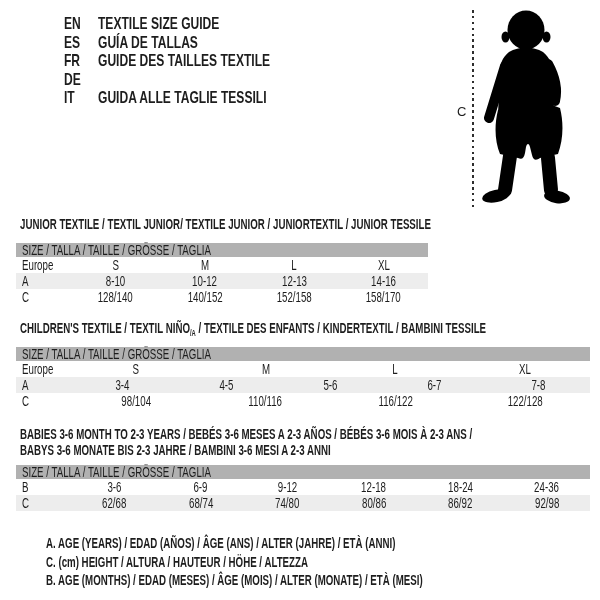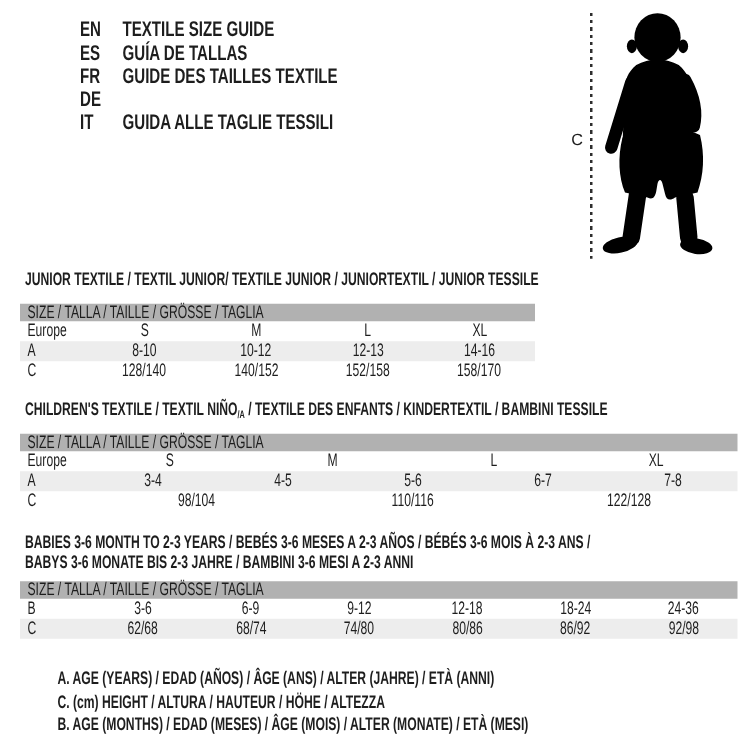"116/122" span.t-cell { html: none -> <span> <span>116/122</span> </span> }
